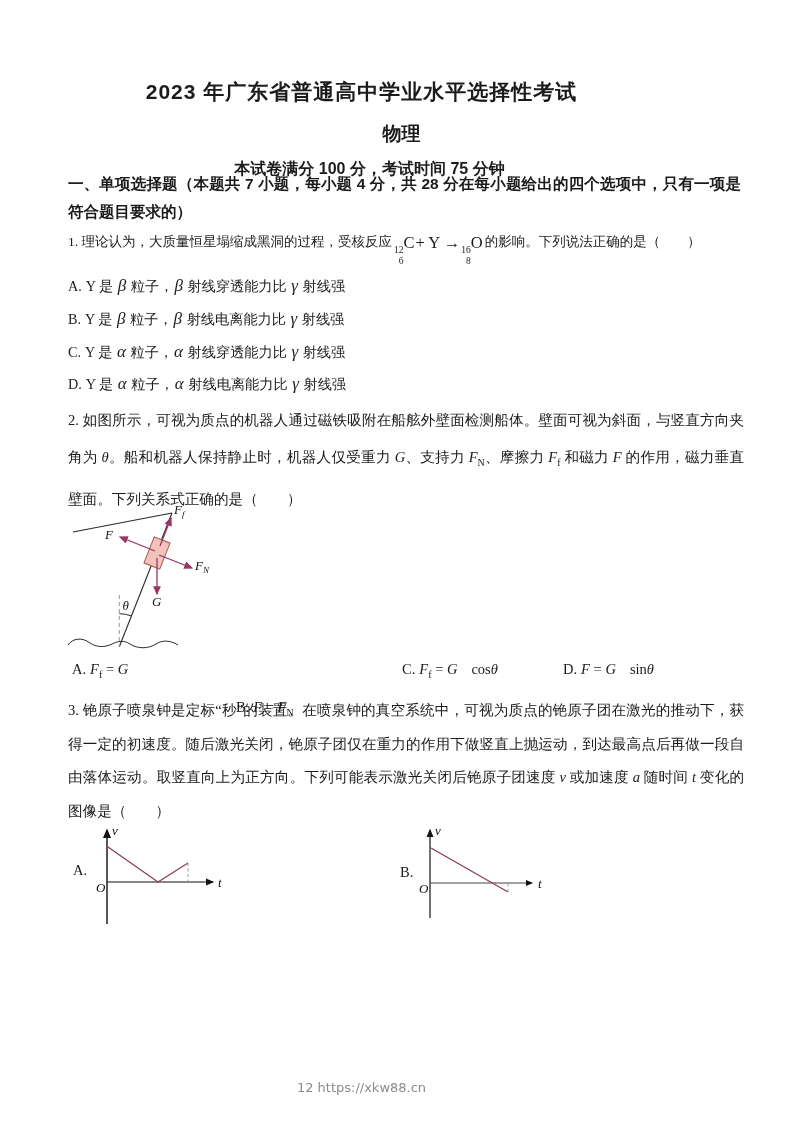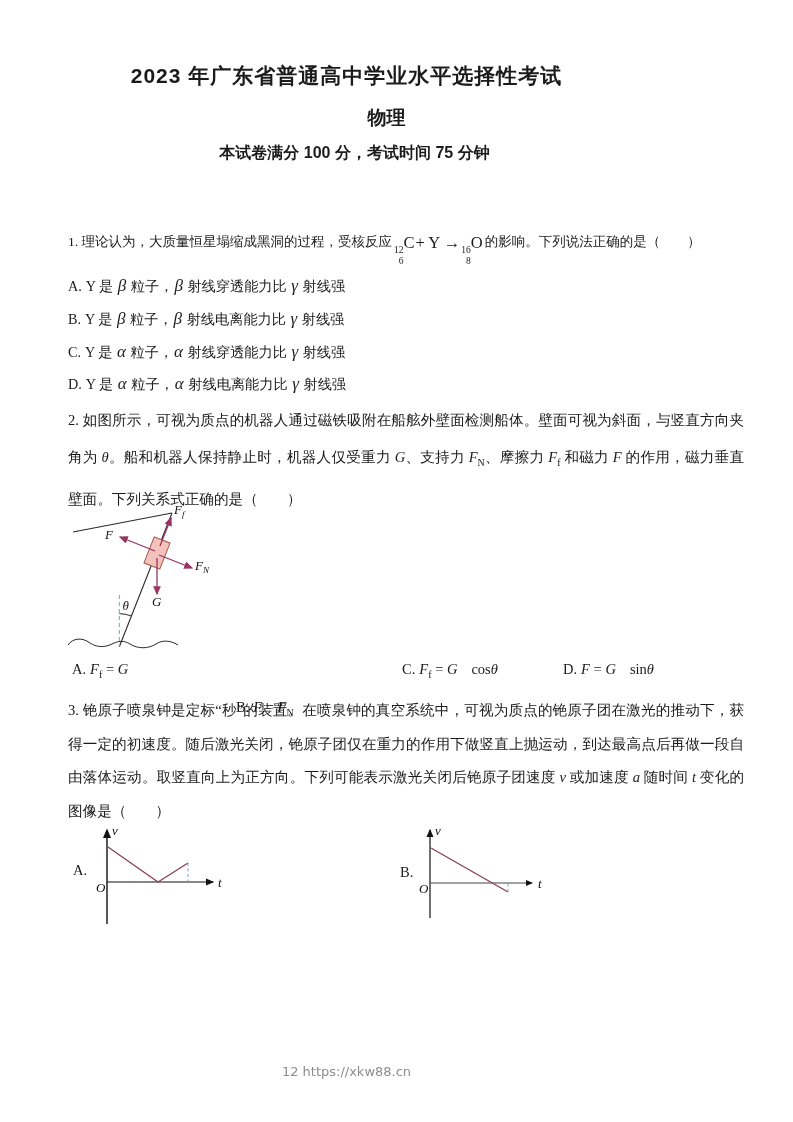"2023 年广东省普通高中学业水平选择性考试" .center { left: 0 -> 15px; margin-top: none -> 16px }
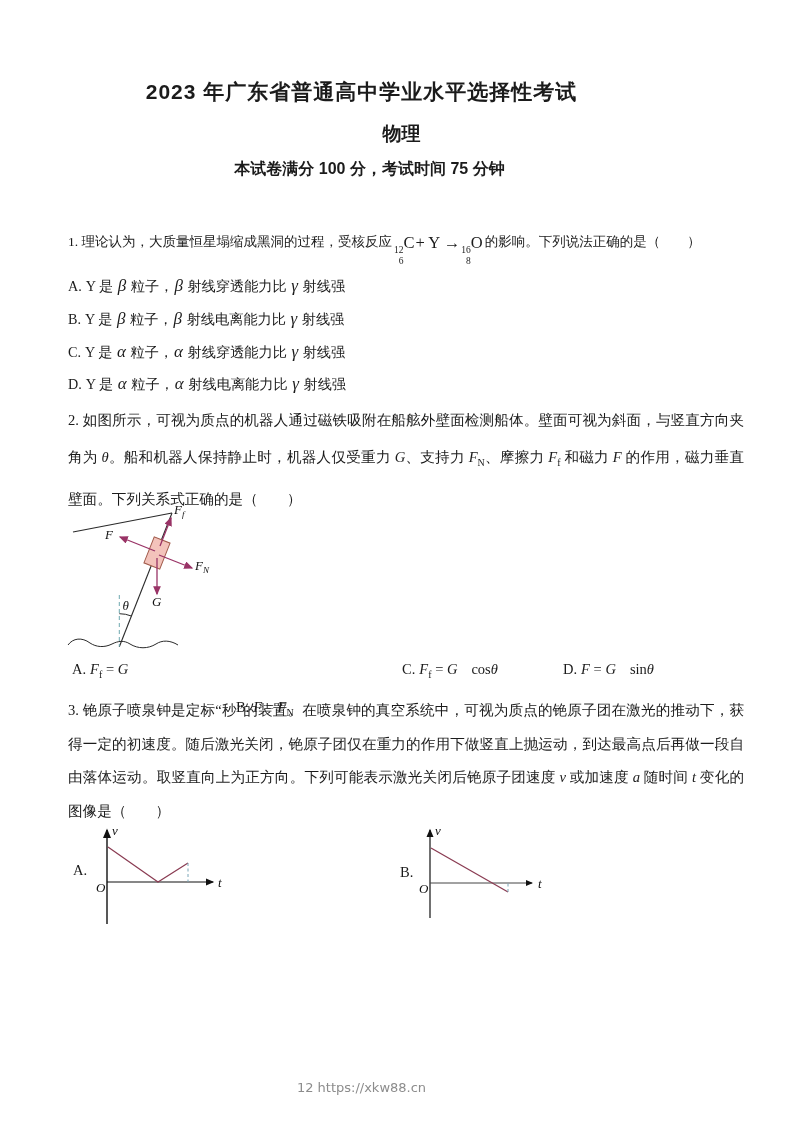"一、单项选择题（本题共 7 小题，每小题 4 分，共" div.abs { html: none -> <div>一、单项选择题（本题共 7 小题，每小题 4 分，共 28 分在每小题给出的四个选项中，只有一项是符合题目要求的）</div> }
